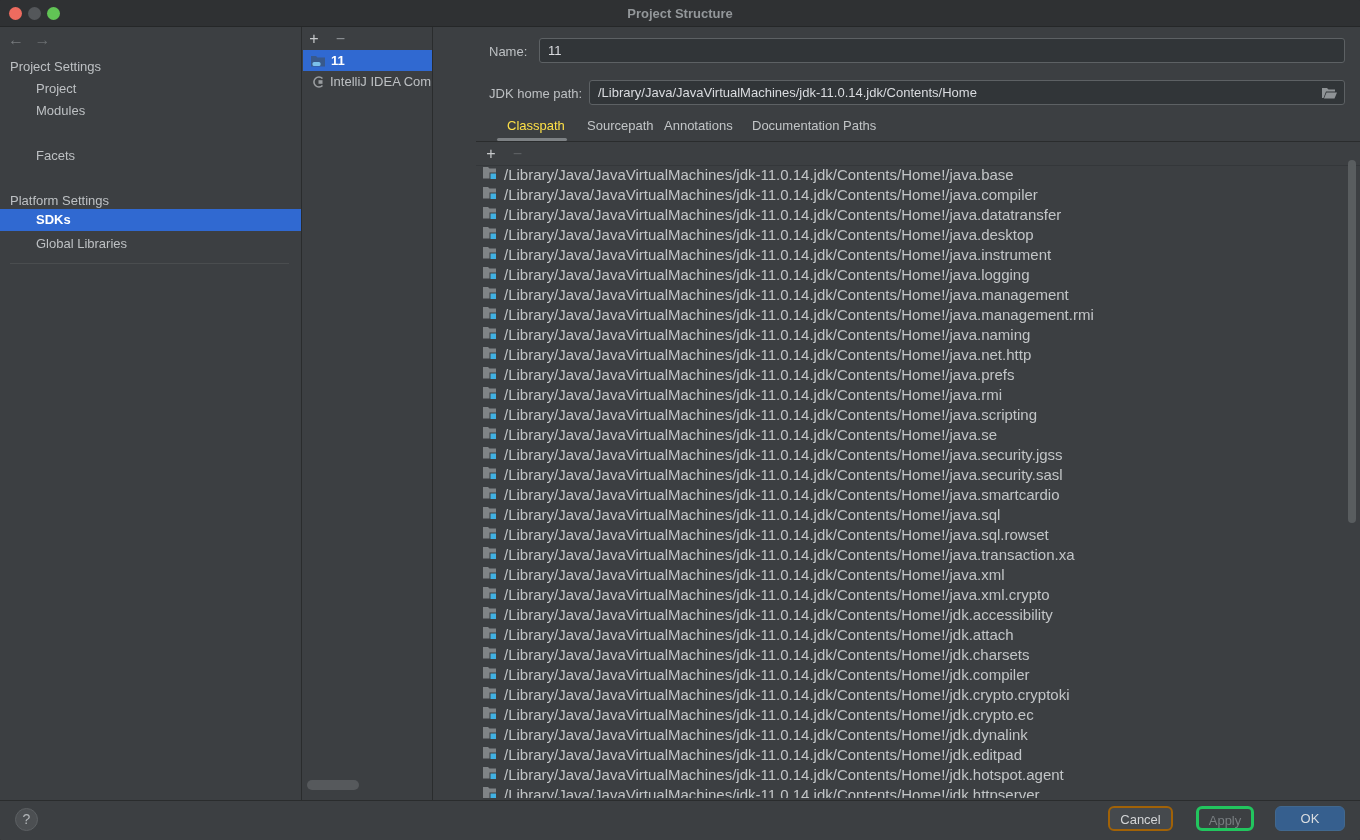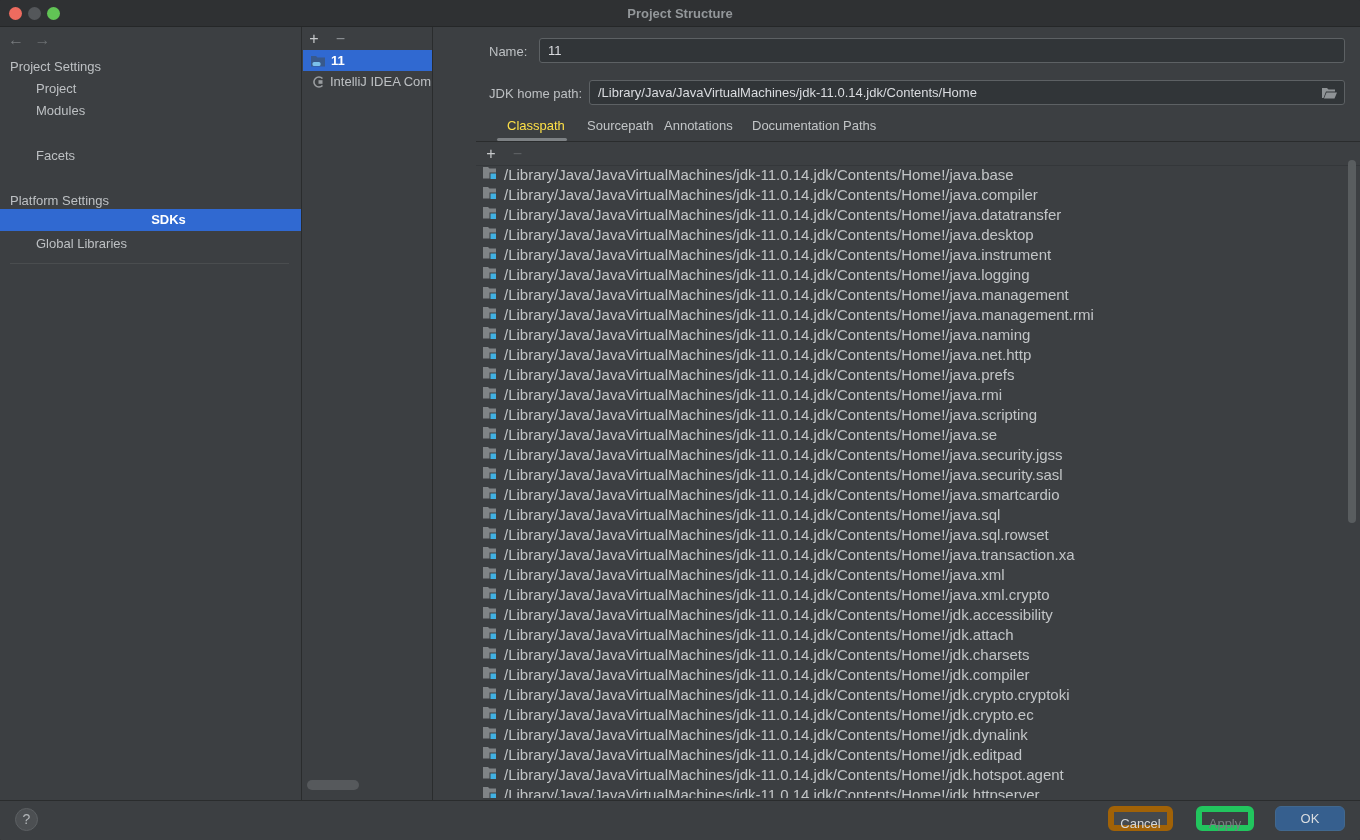"SDKs" .side-item.selected { text-align: center -> none }
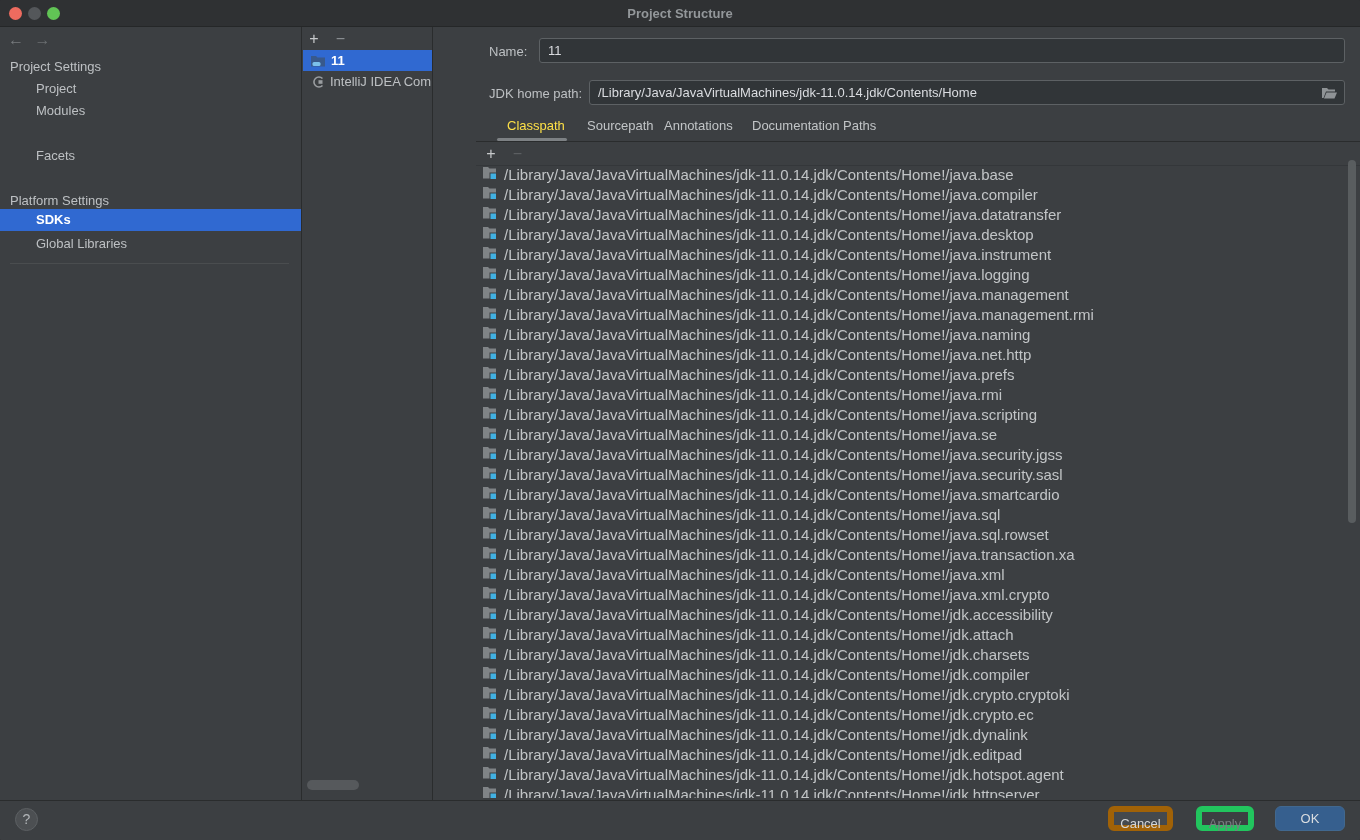"Cancel" .btn-cancel { border: 6px solid #a16207 -> 2px solid #a16207 }
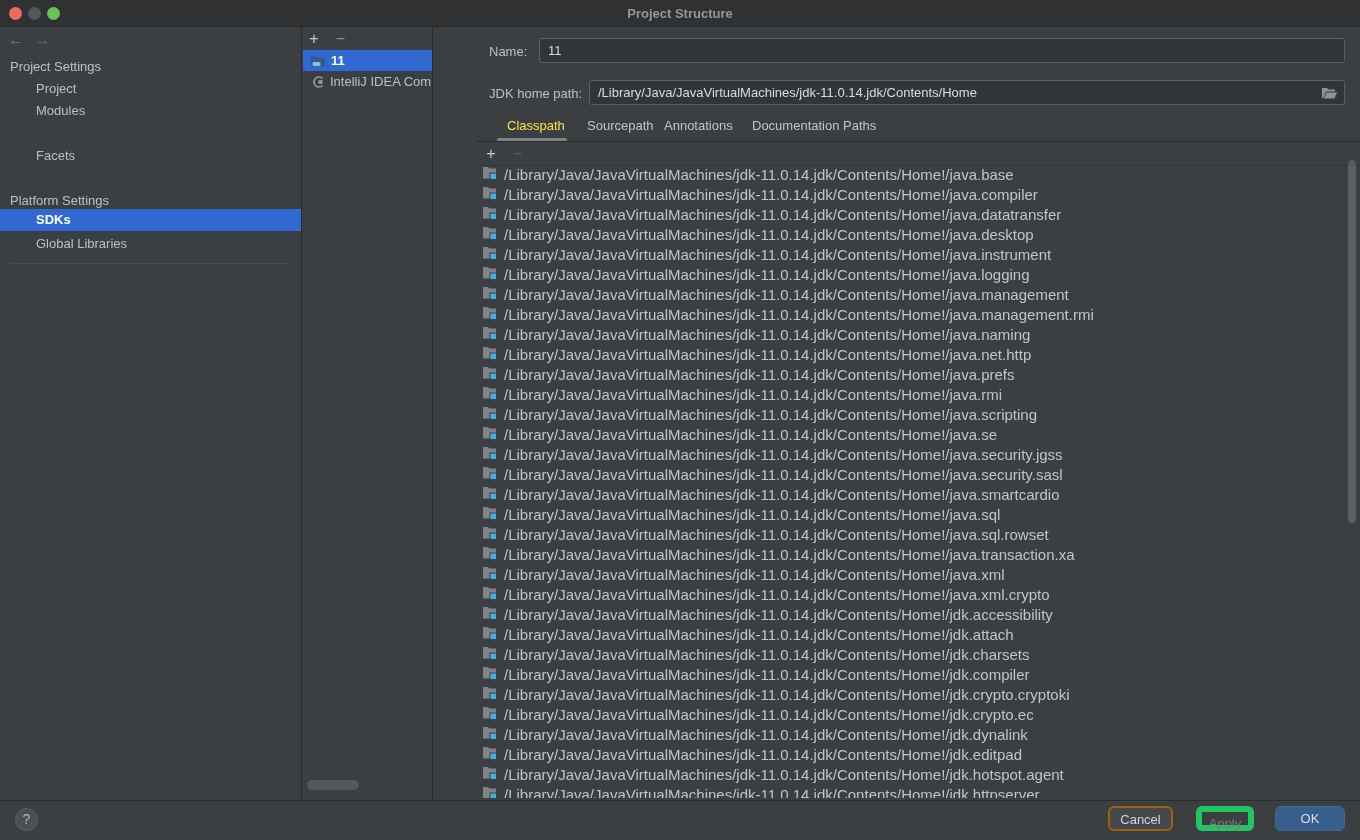"Apply" .btn-apply { border: 6px solid #22c55e -> 3px solid #22c55e }
